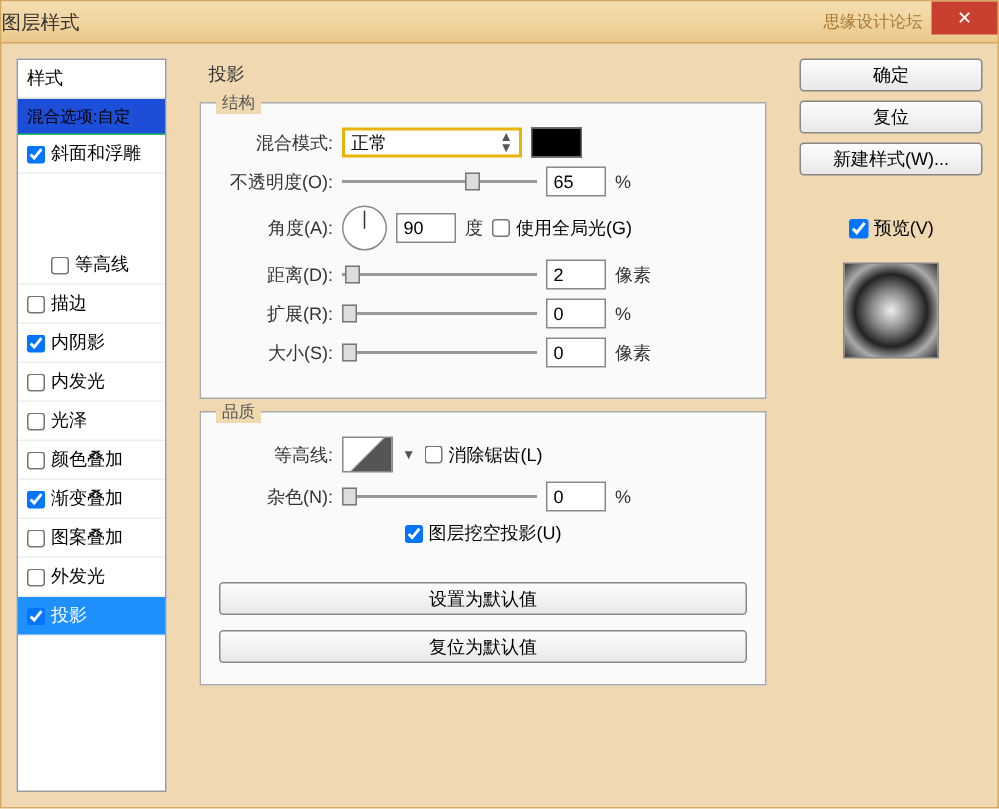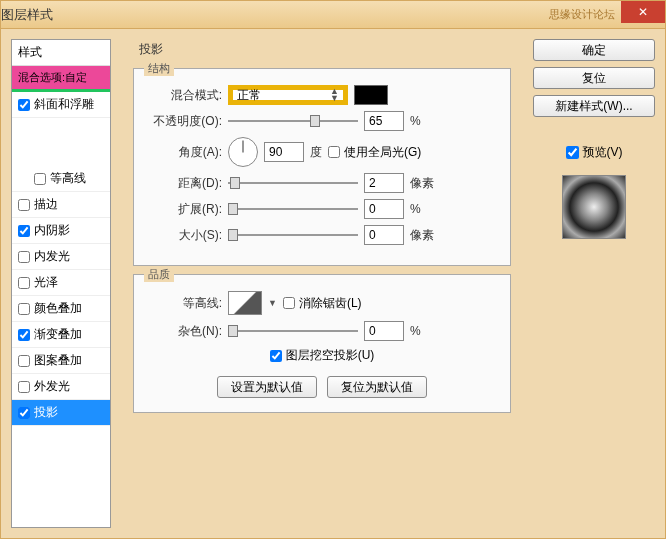"混合选项:自定" .sidebar-sub { background: #ec4899 -> #1d4ed8; border-bottom: 3px solid #22c55e -> 1px solid #22c55e }
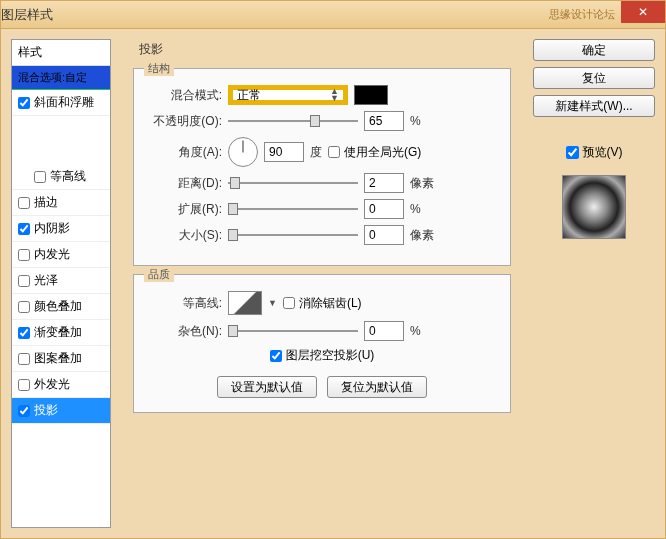"正常" .select { border: 5px solid #eab308 -> 2px solid #eab308 }
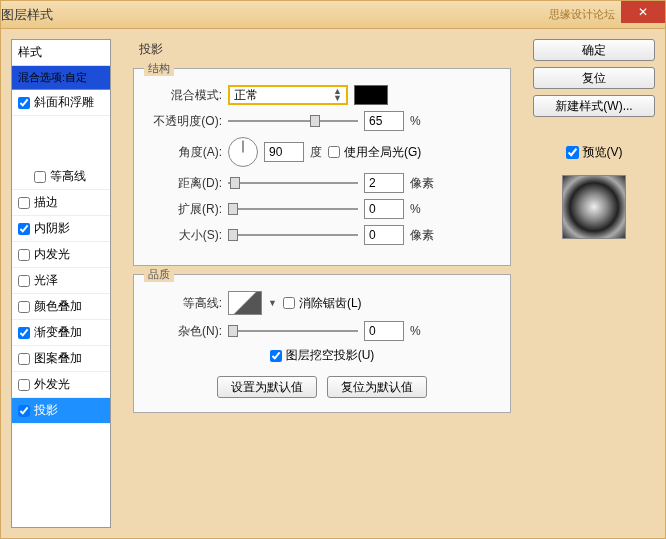"设置为默认值" .btn-row { flex-direction: none -> column; margin-top: 12px -> 24px }
